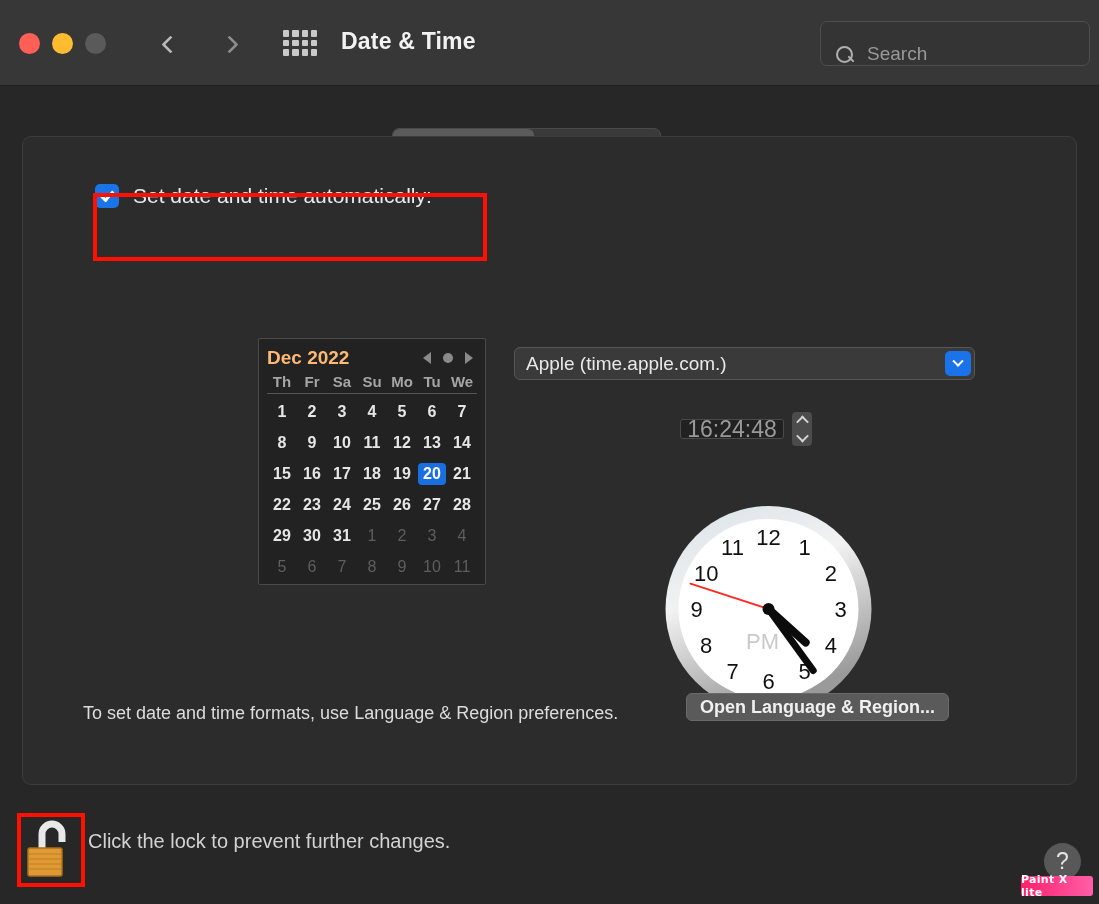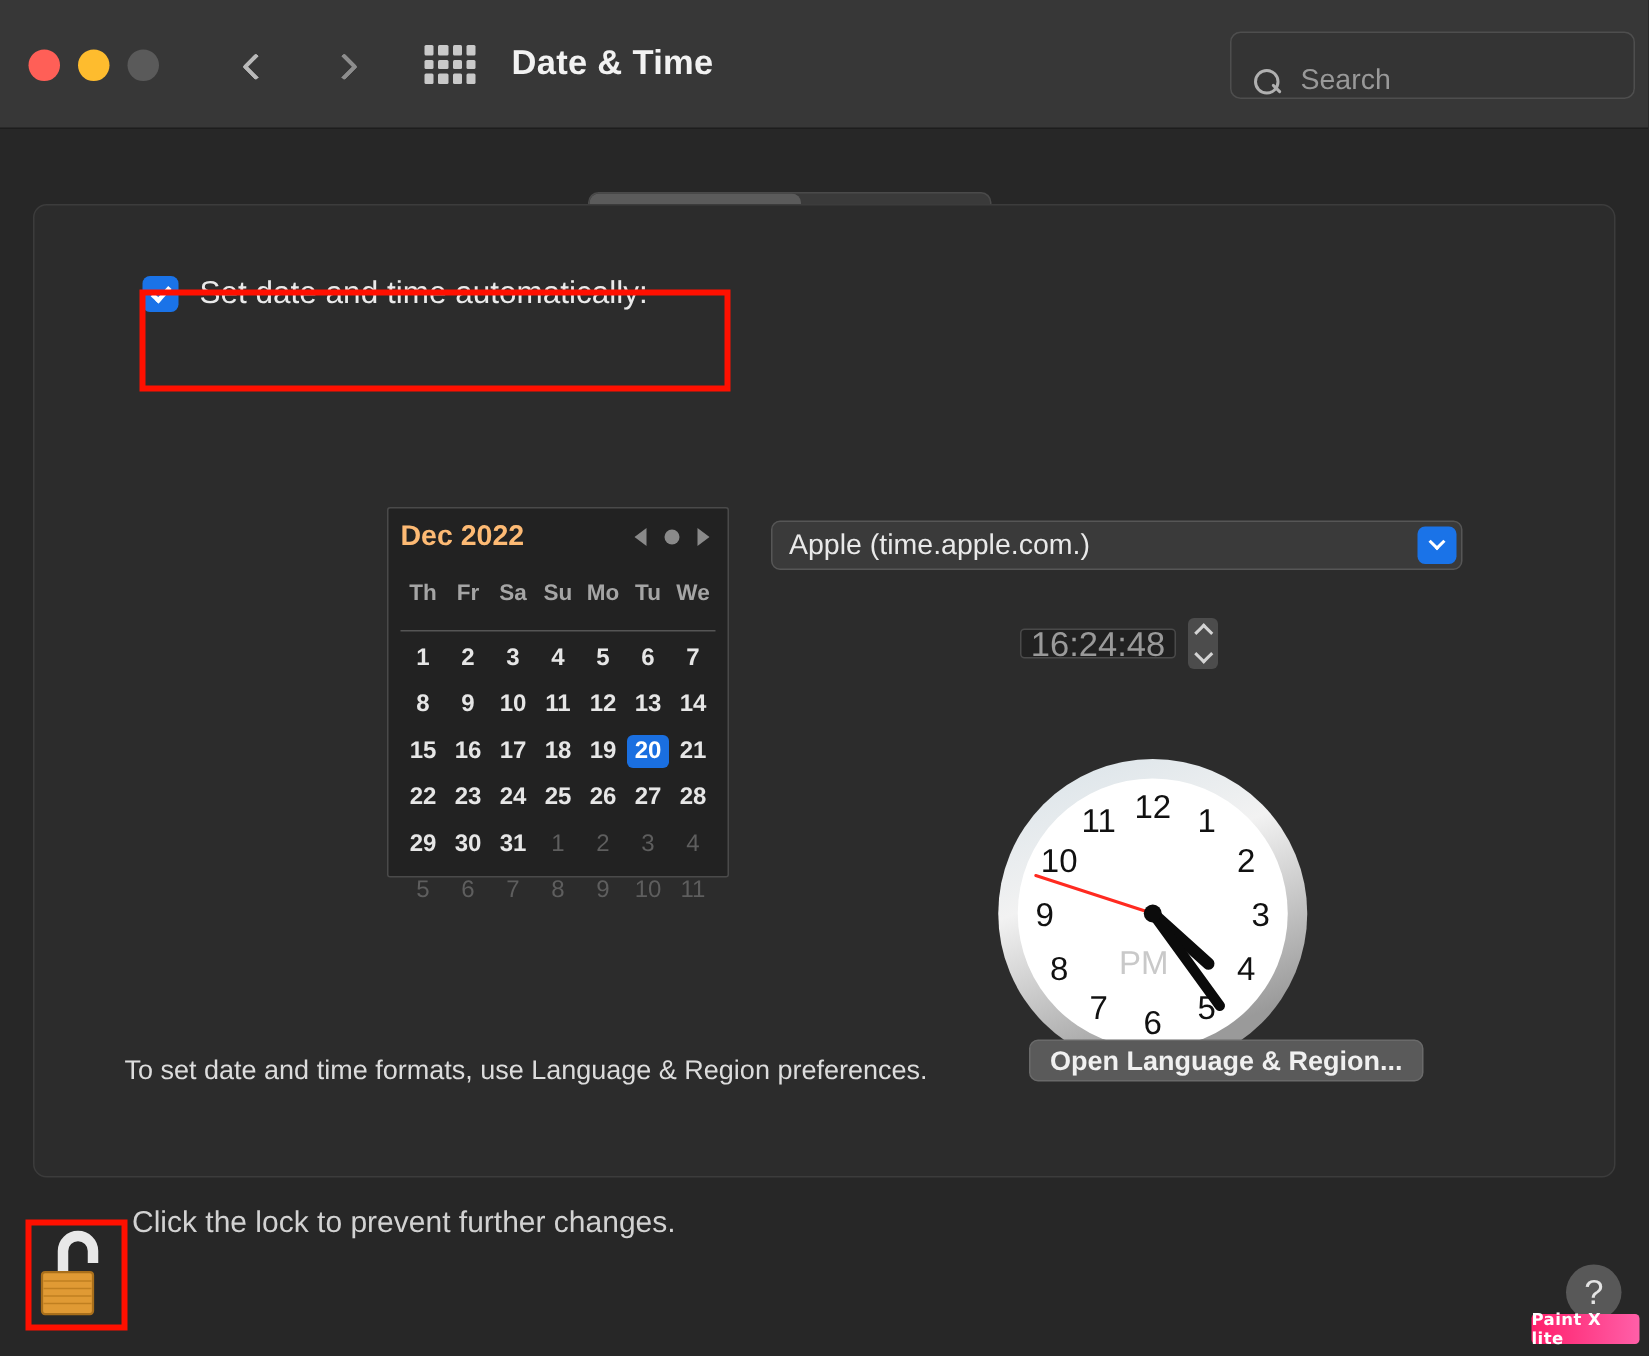"Th" .wk { margin-top: 16px -> 2px; padding-bottom: 16px -> 3px }
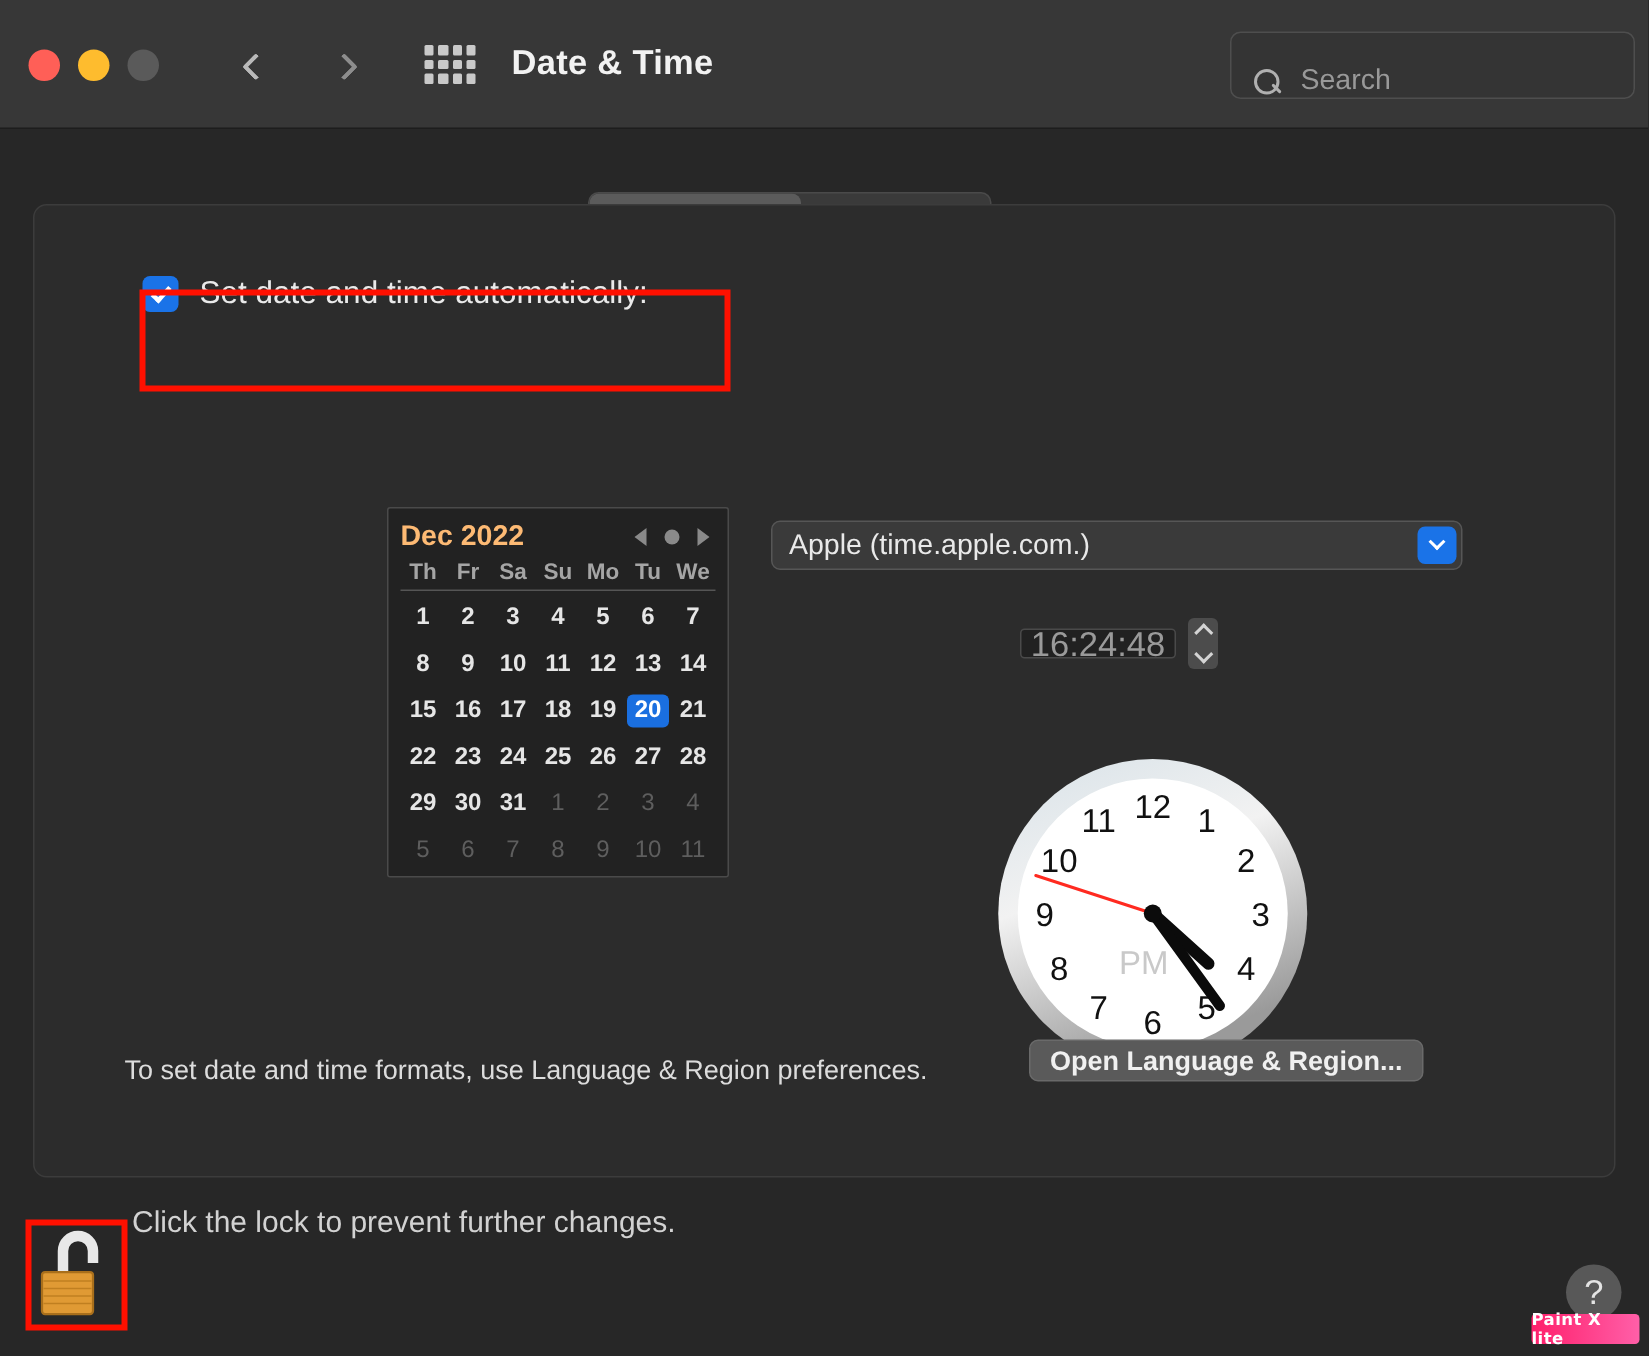"Click the lock to prevent" .lock-note { top: 804px -> 830px }
